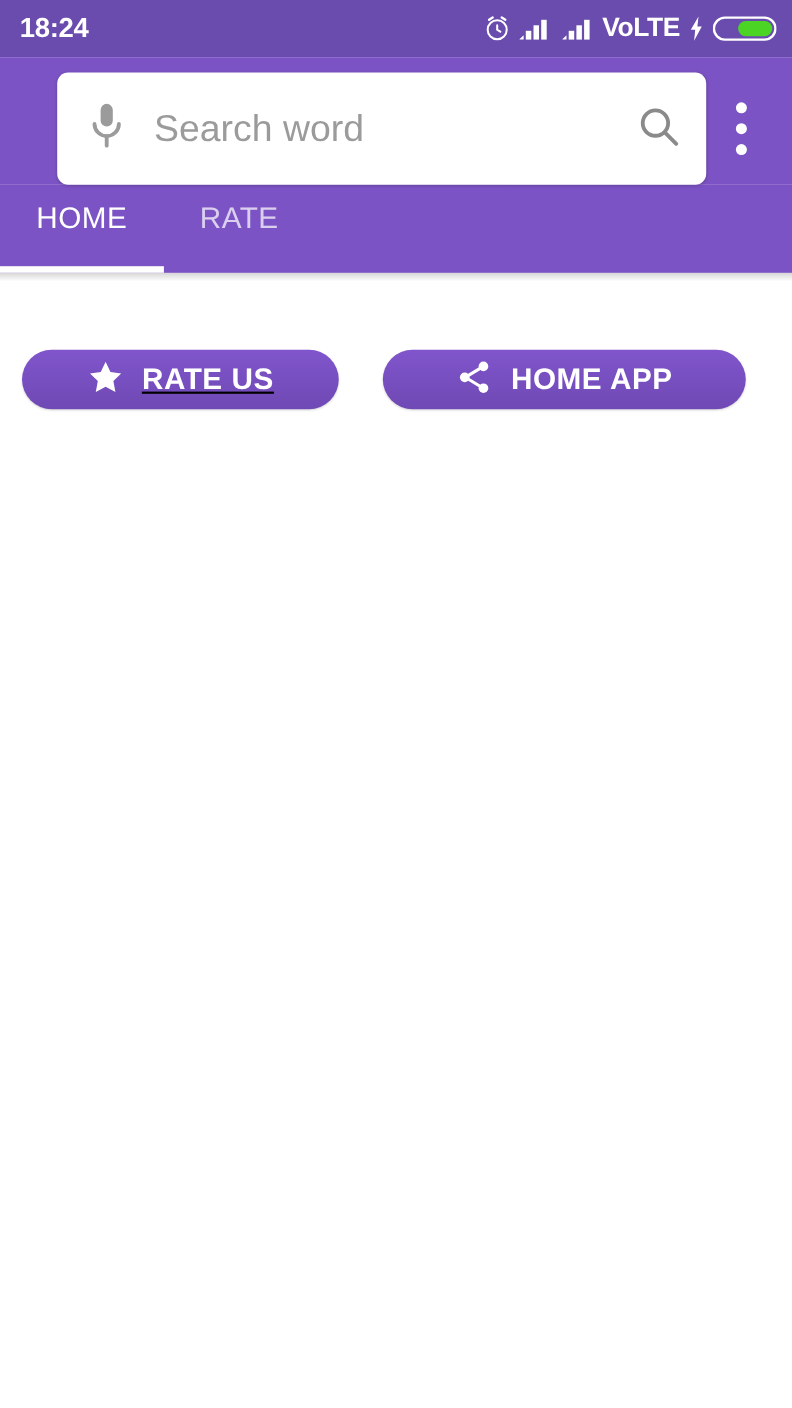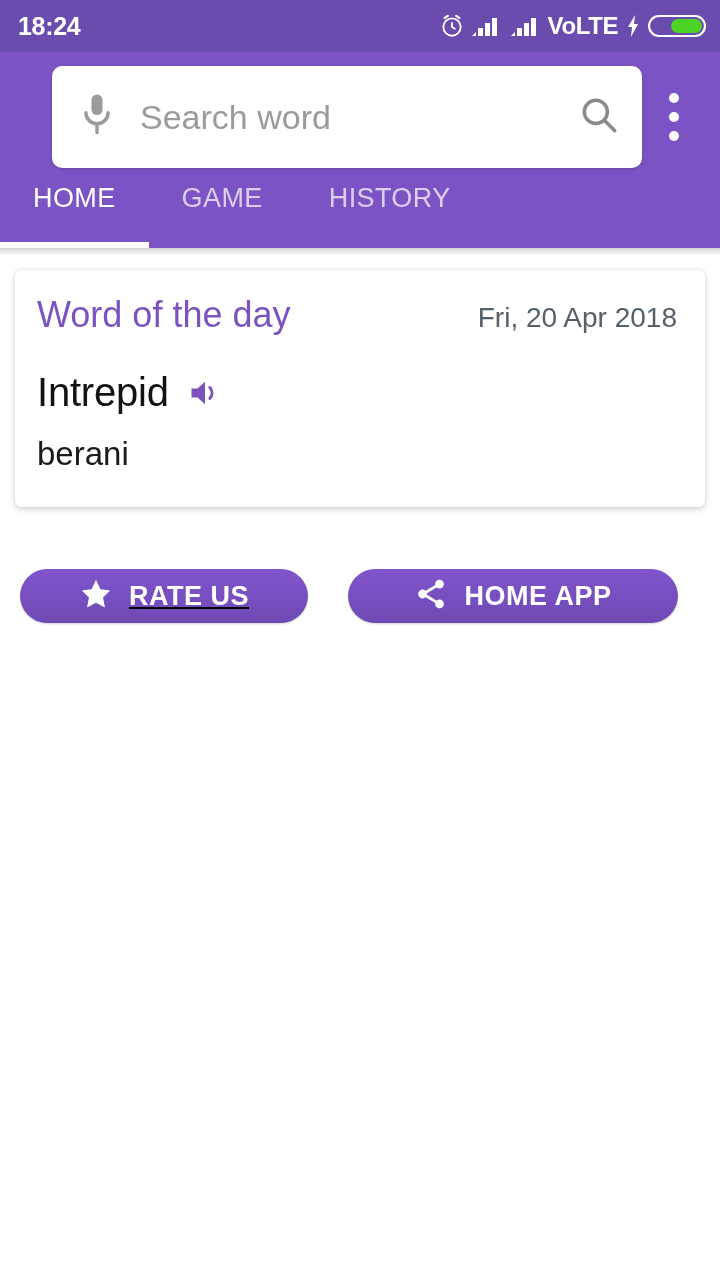"GAME" span.tab-label { text: GAME -> RATE }
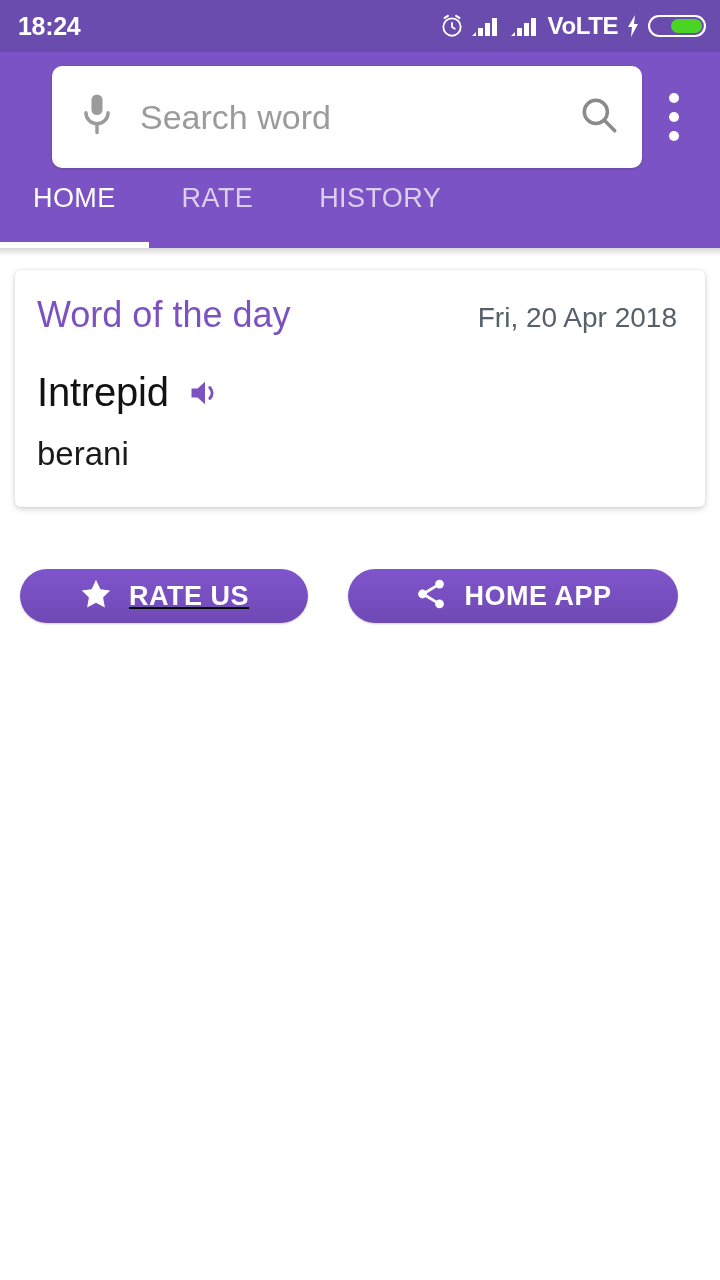"HISTORY" div.tab { html: <div> <span>HISTORY</span> </div> -> none }
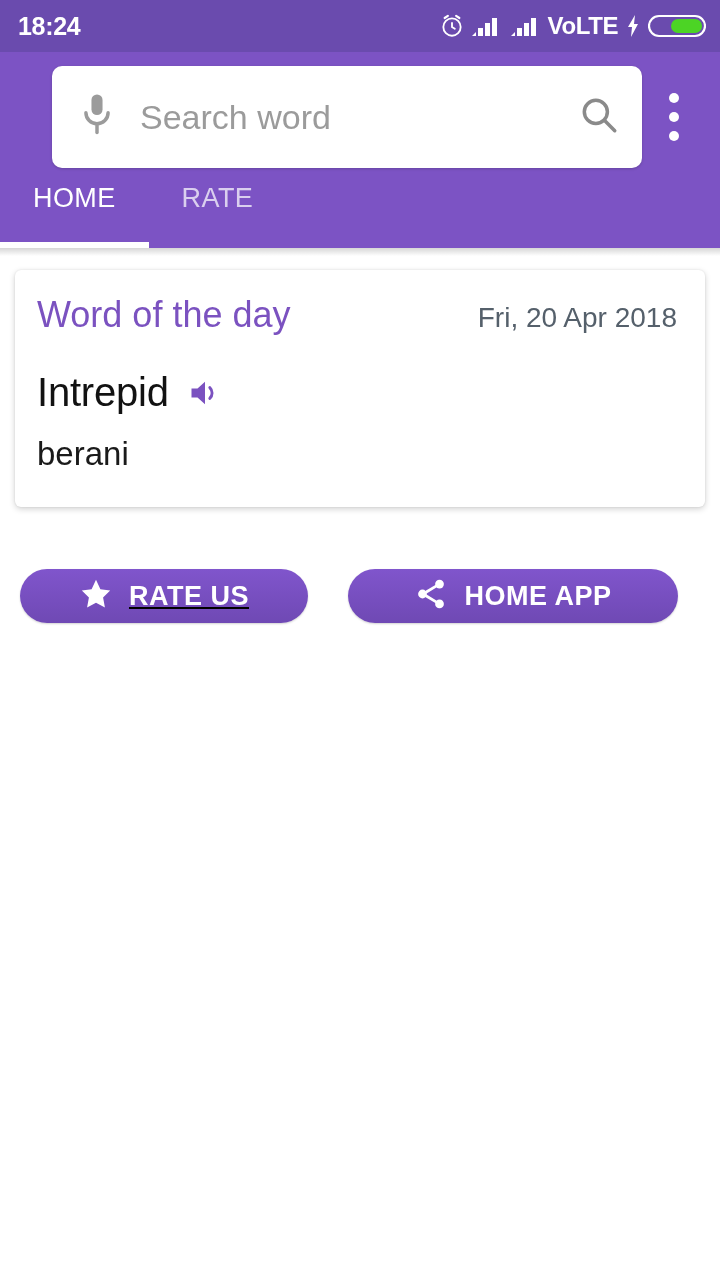"Word of the day" div.wotd-card { html: <div> <div> <span>Word of the day</span> <span>Fri, 20 Apr 2018</span> </div> <div> <span>Intrepid</span> <span> <svg> <polygon></polygon> <path></path> </svg> </span> </div> <div>berani</div> </div> -> none }
